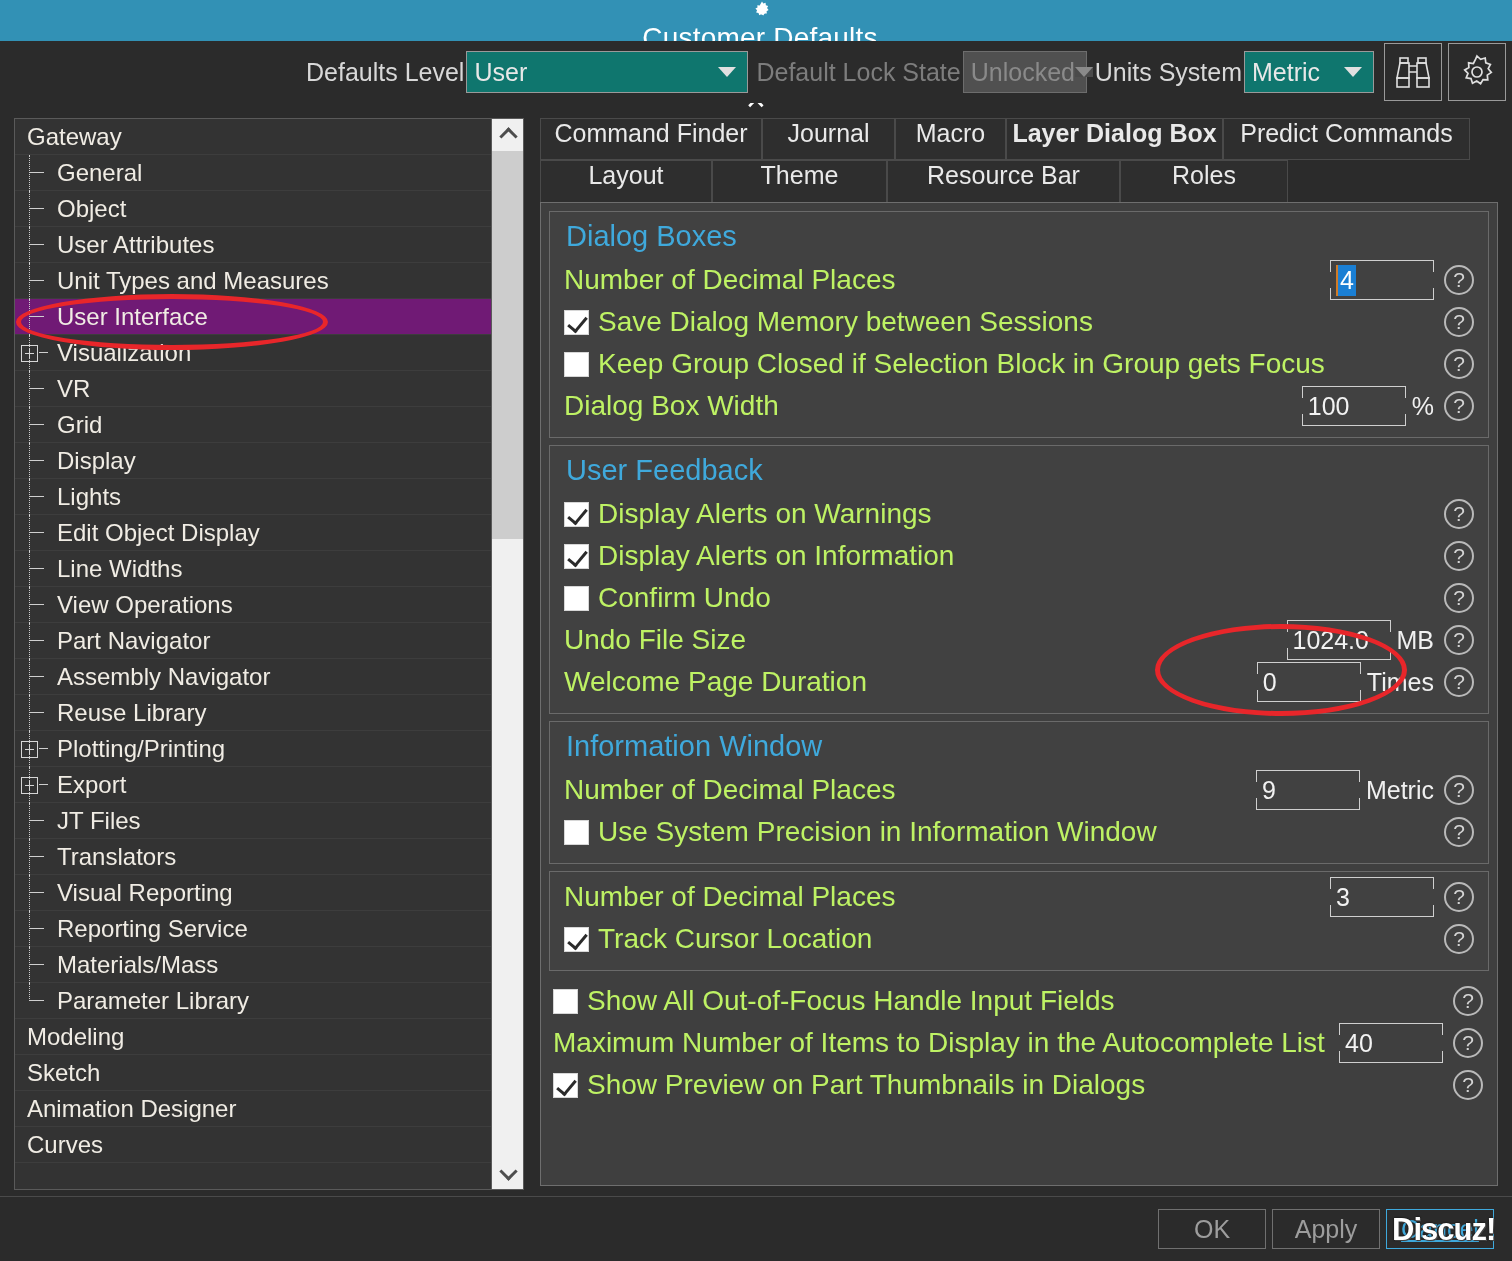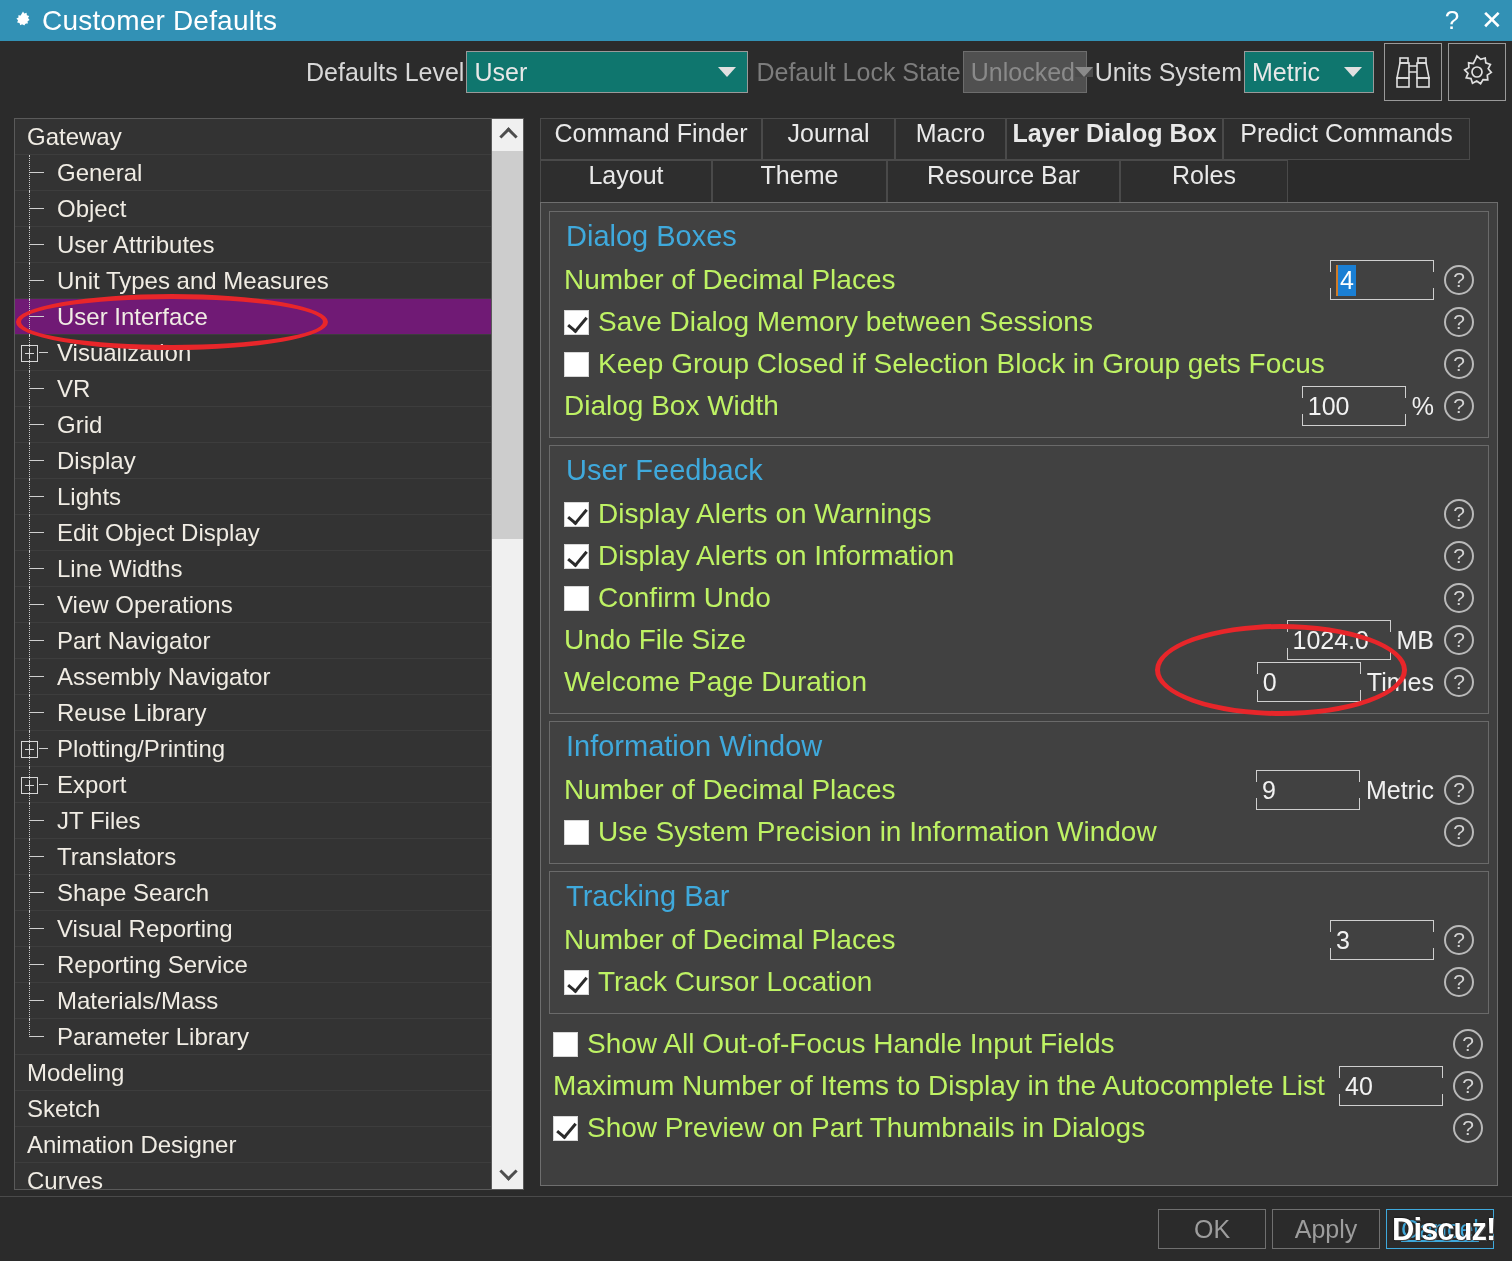"Customer Defaults" #titlebar { flex-direction: none -> column }
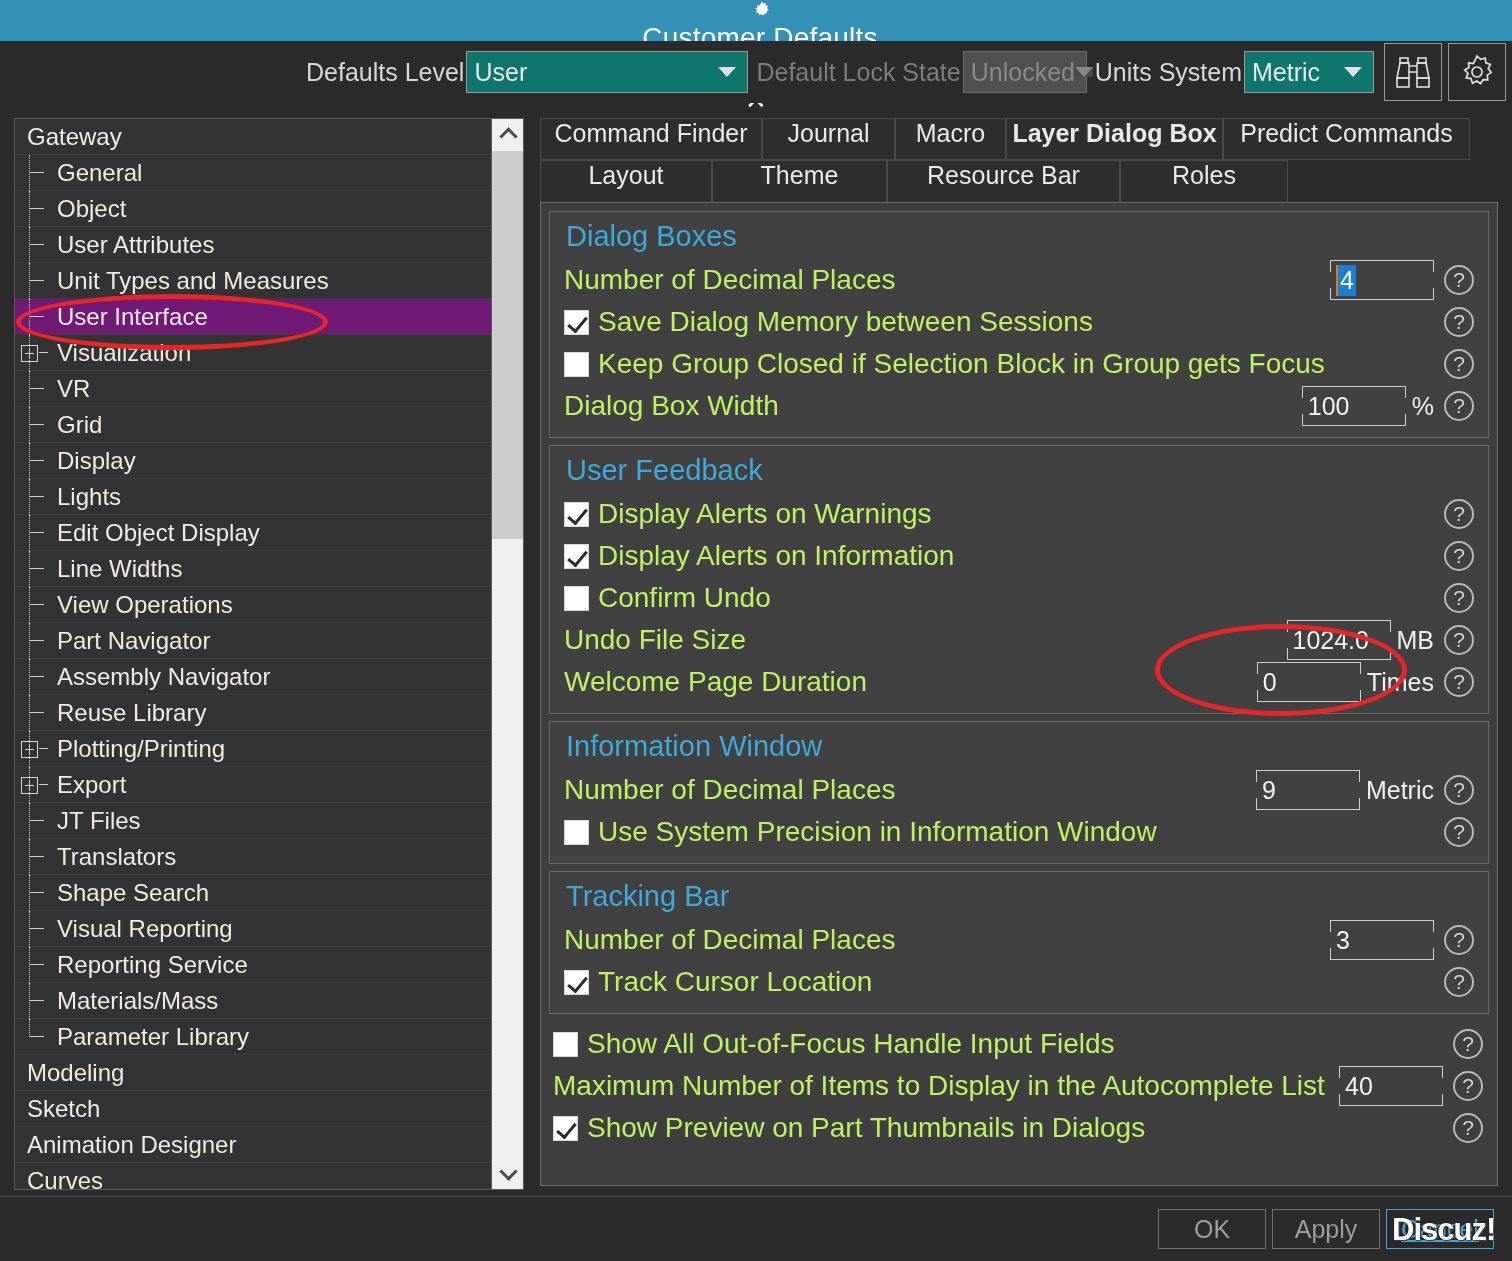"Shape Search" div.tree-row { html: <div> <span></span> <span>Shape Search</span> </div> -> none }
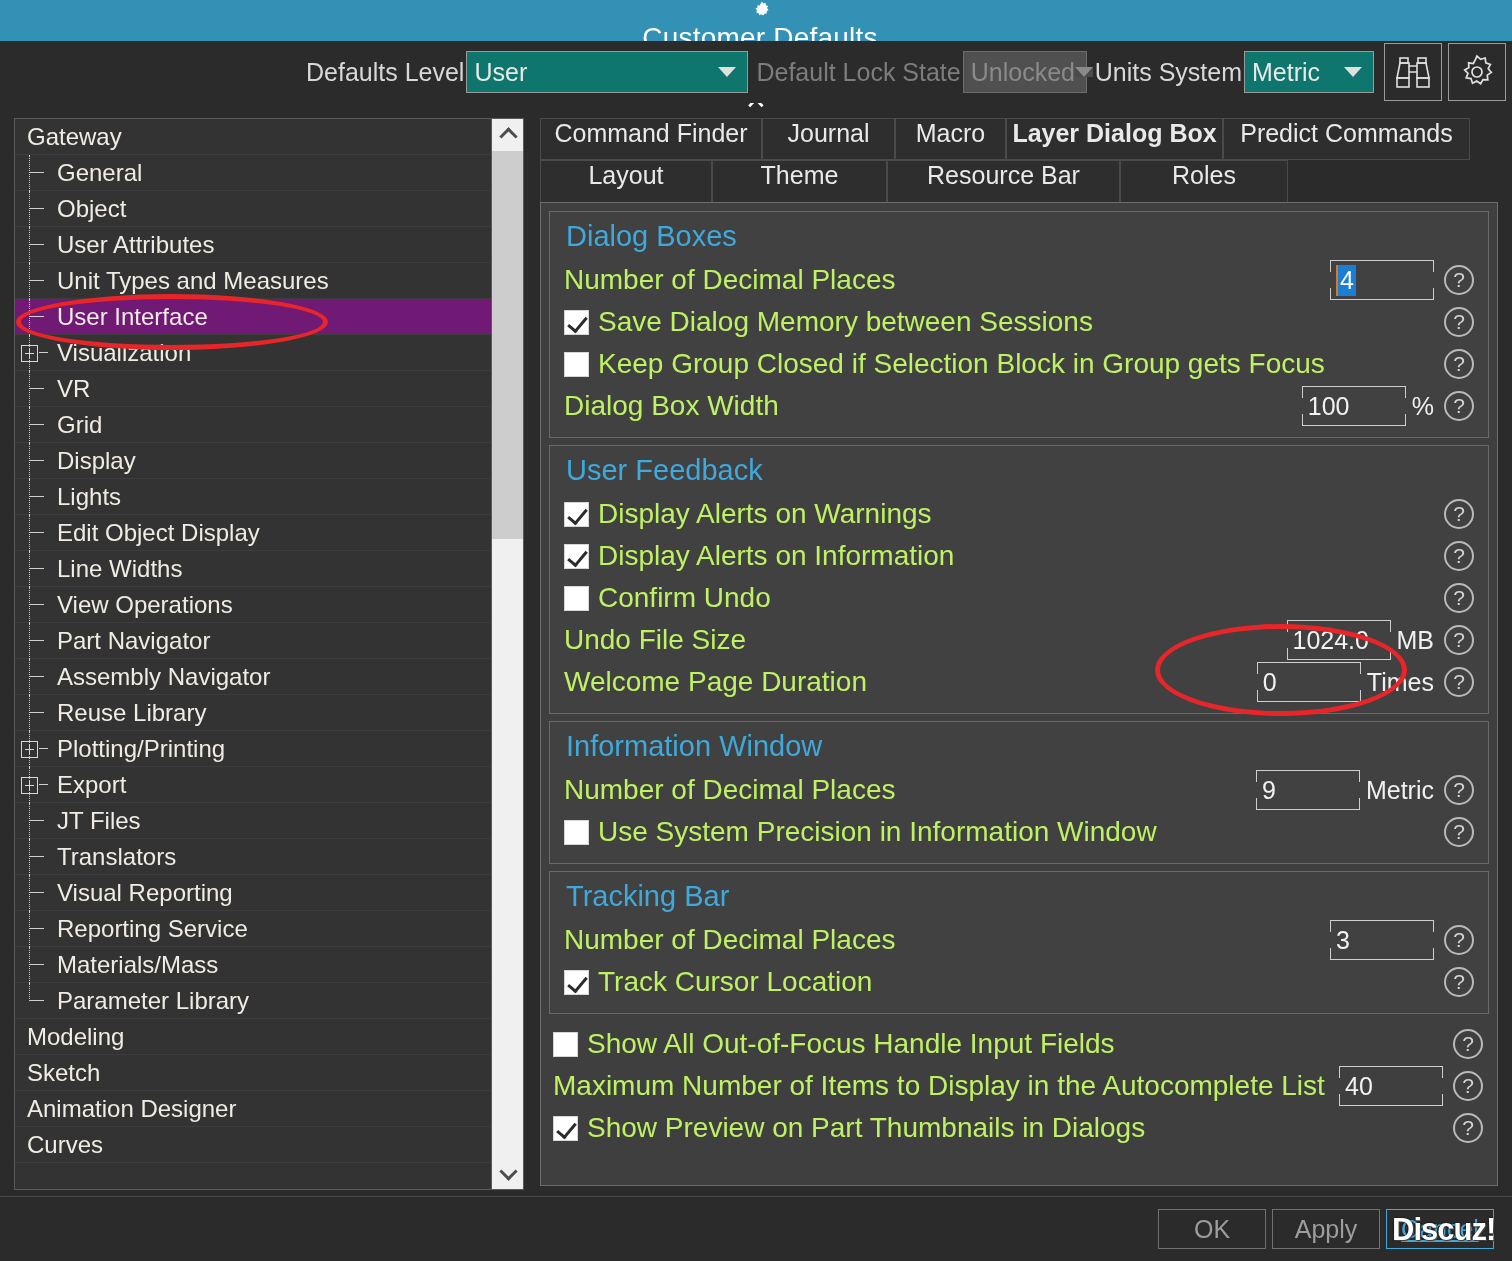"Tracking Bar" div.gtitle { html: <div>Tracking Bar</div> -> none }
